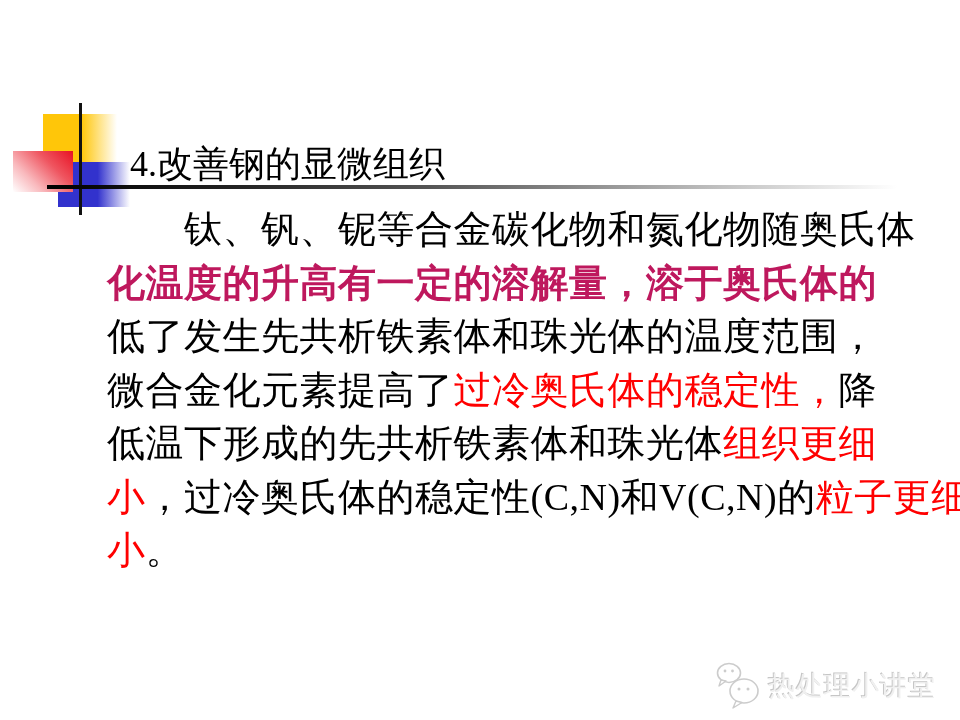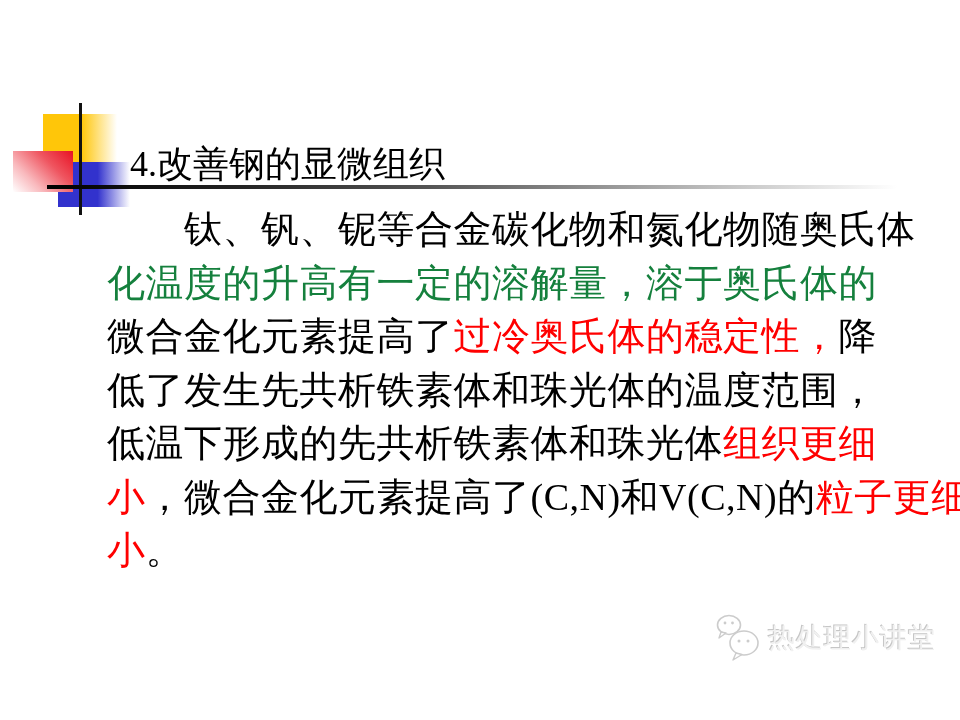"化温度的升高有一定的溶解量，溶于奥氏体的" span { color: #15803d -> #be185d; font-weight: none -> bold }
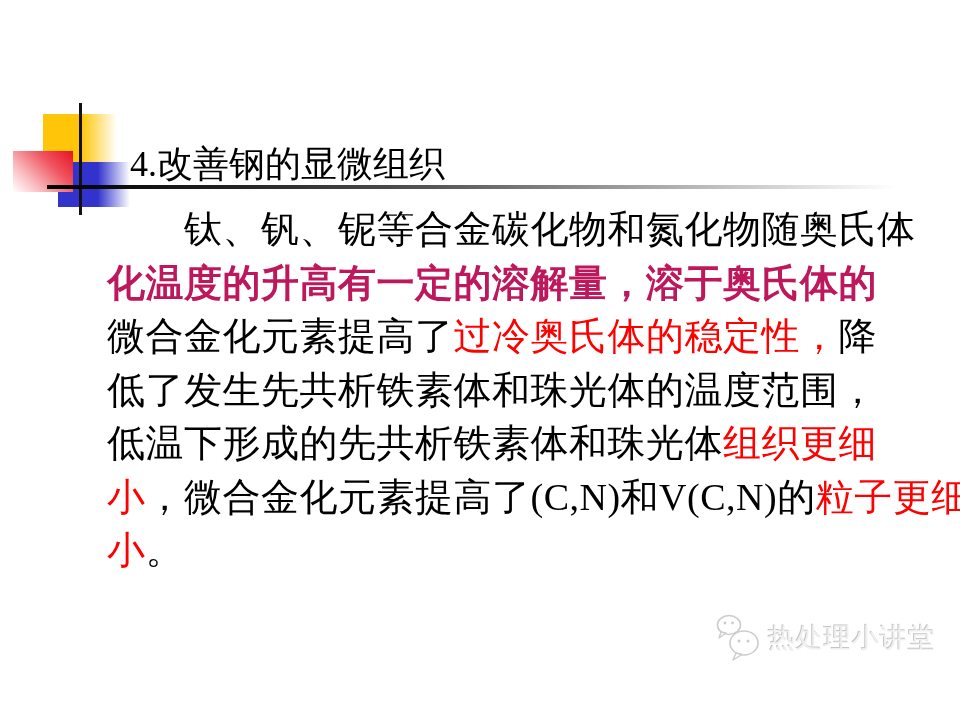"微合金化元素提高了过冷奥氏体的稳定性，降" div.body-line { order: before "低了发生先共析铁素体和珠光体的温度范围，" -> after "低了发生先共析铁素体和珠光体的温度范围，" }
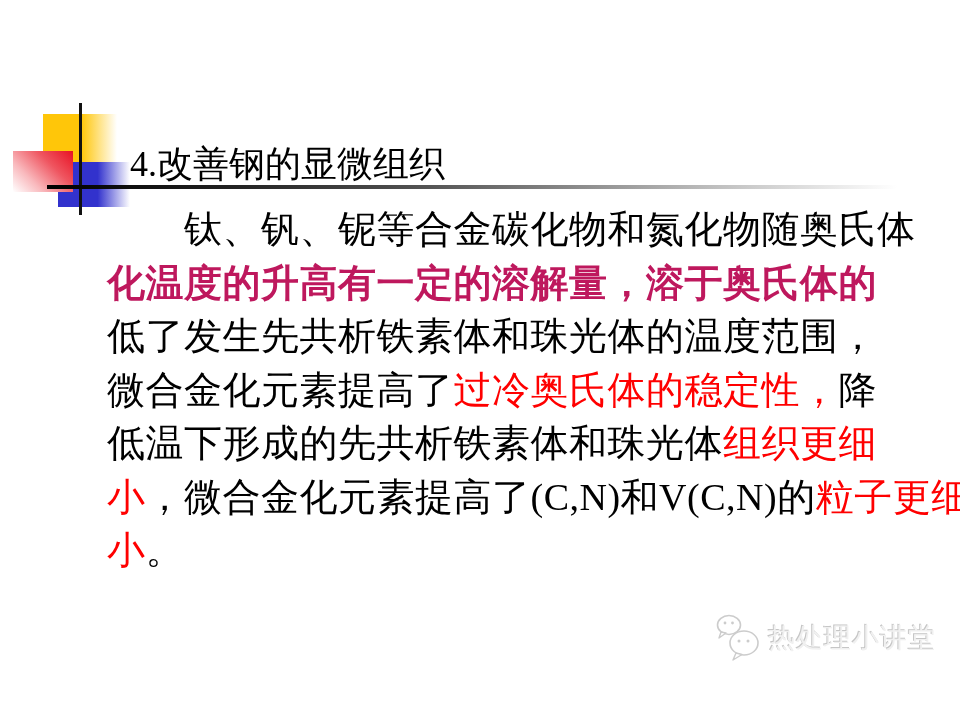"，微合金化元素提高了(C,N)和V(C,N)的" span { text: 微合金化元素提高了 -> 过冷奥氏体的稳定性 }
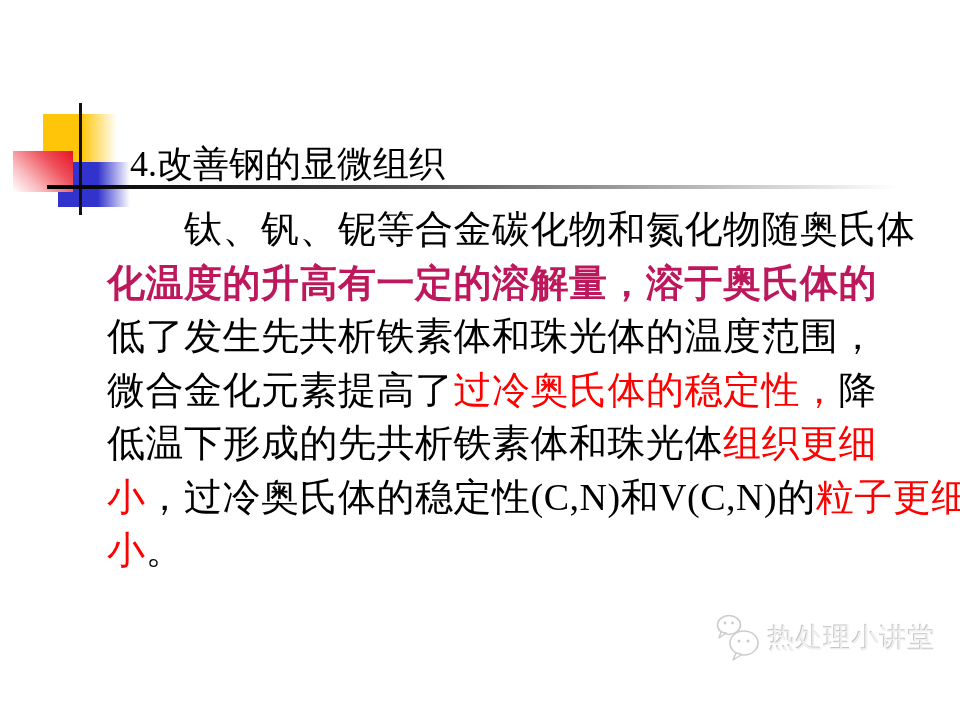"热处理小讲堂" .watermark { top: 612px -> 660px }
